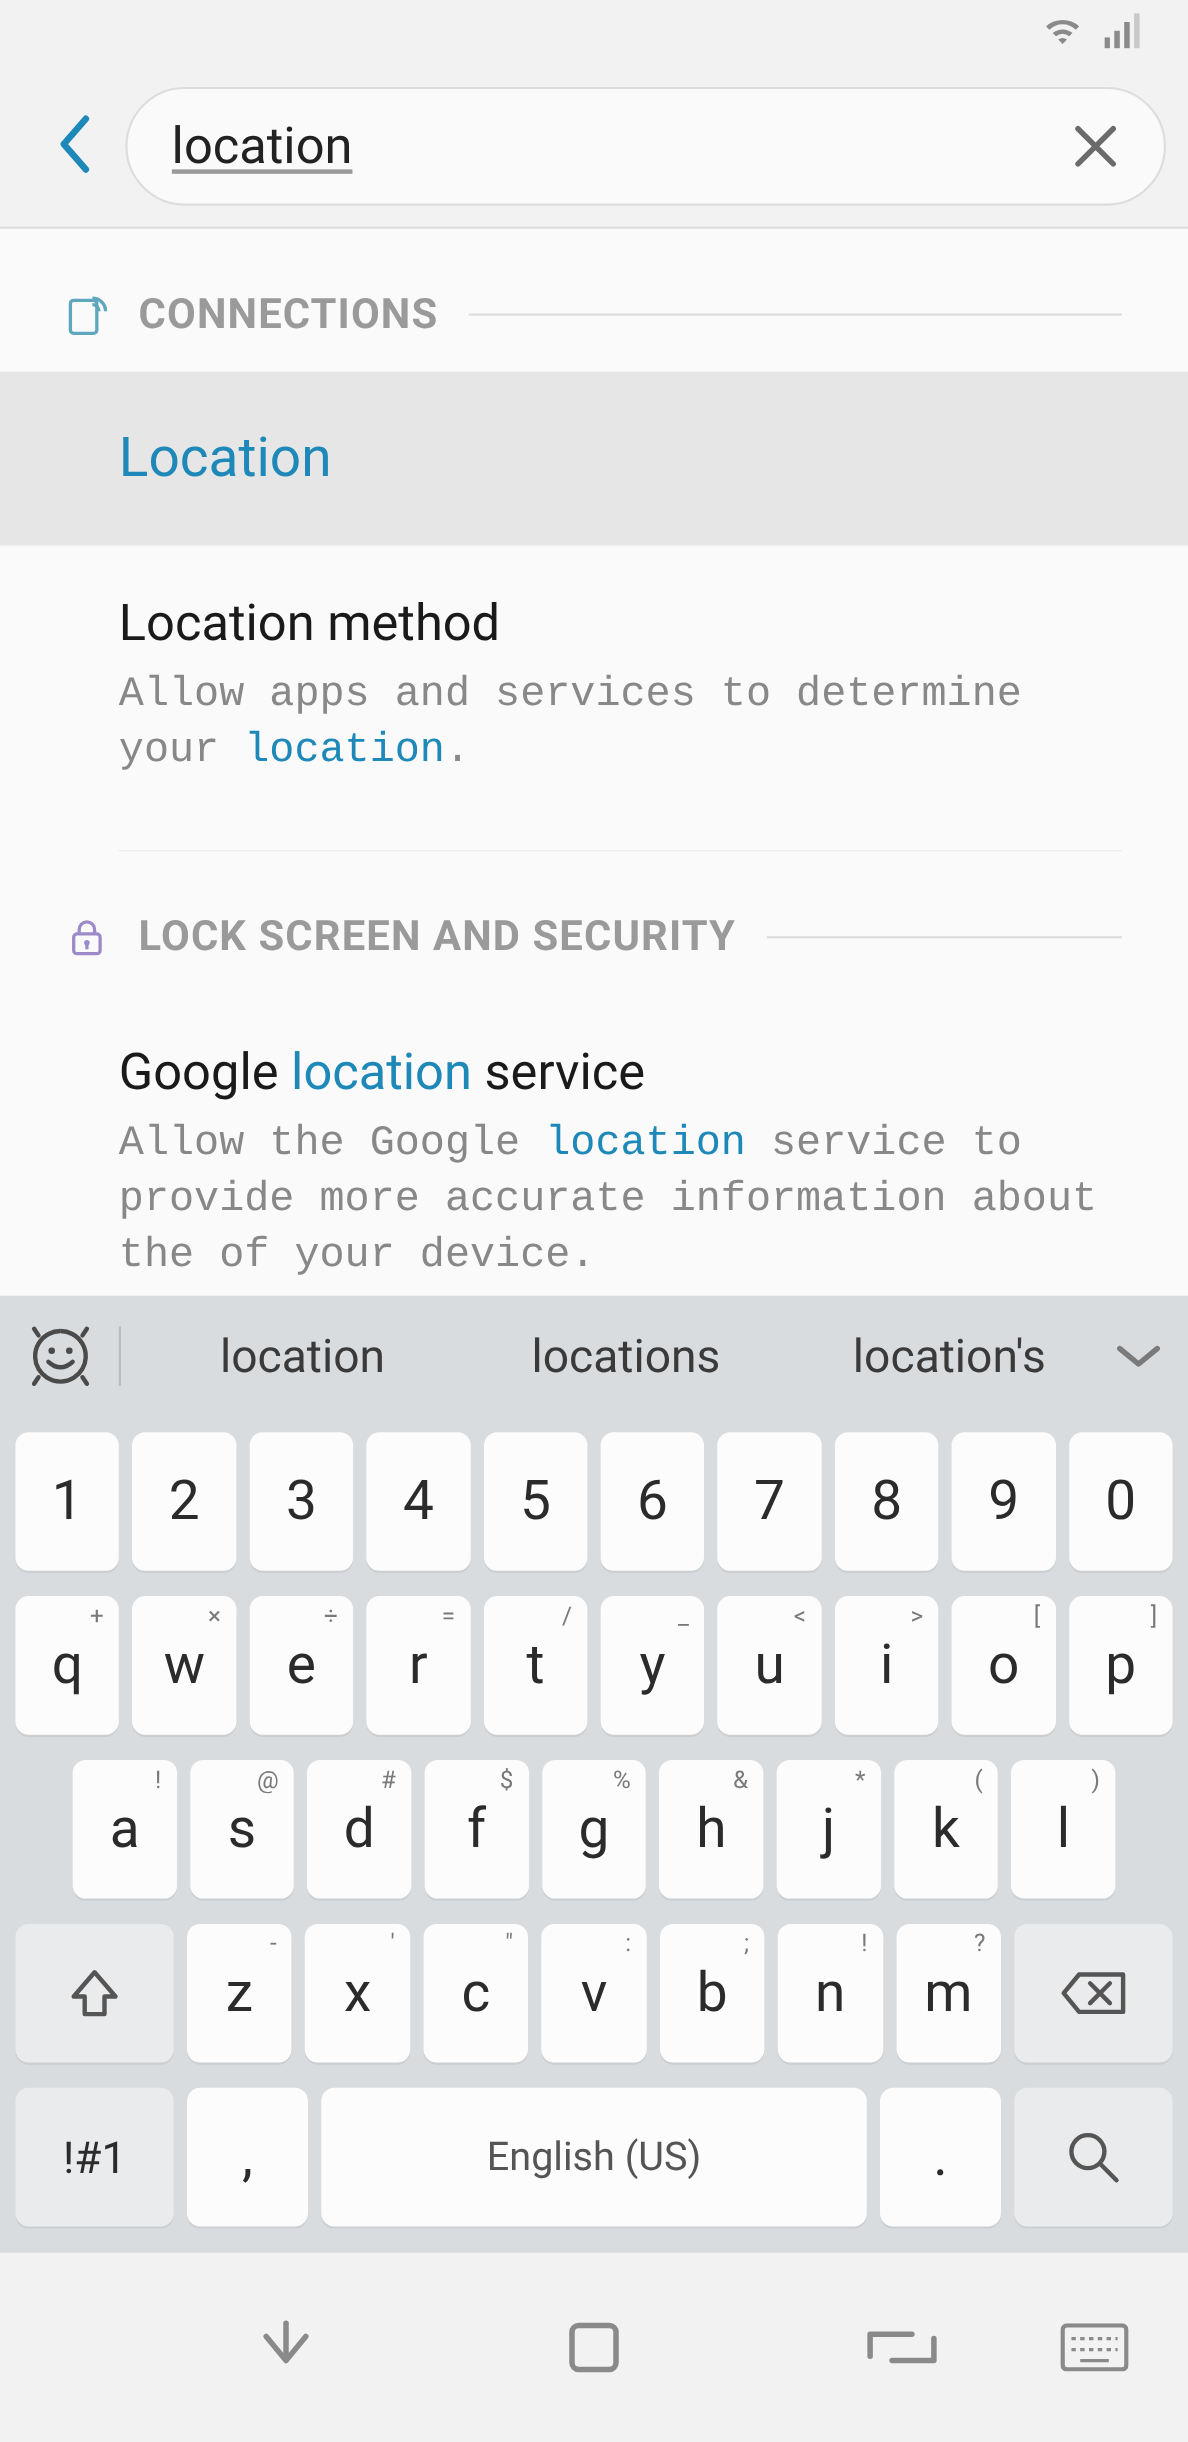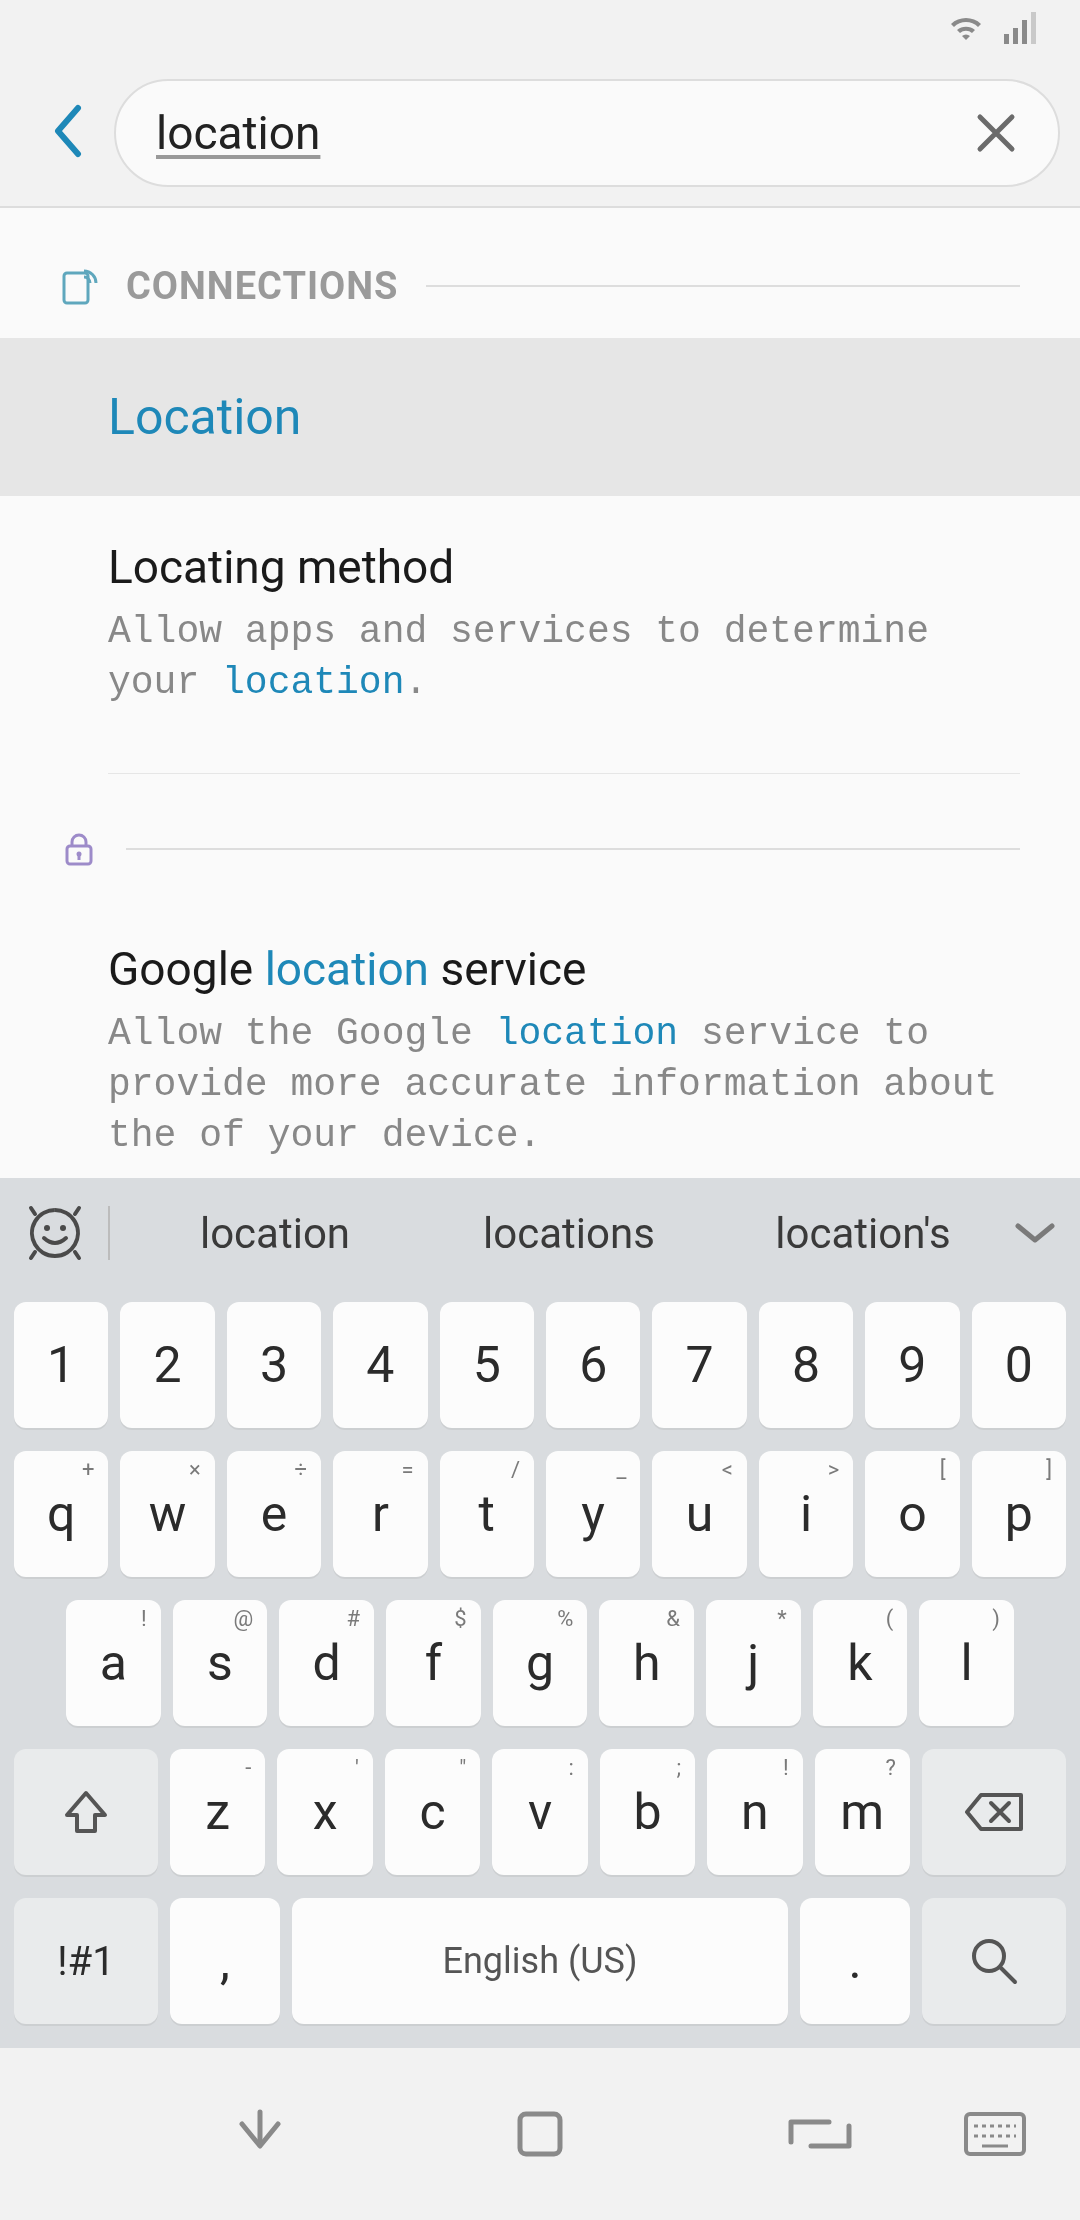"Locating method" div.r-title { text: Locating -> Location }
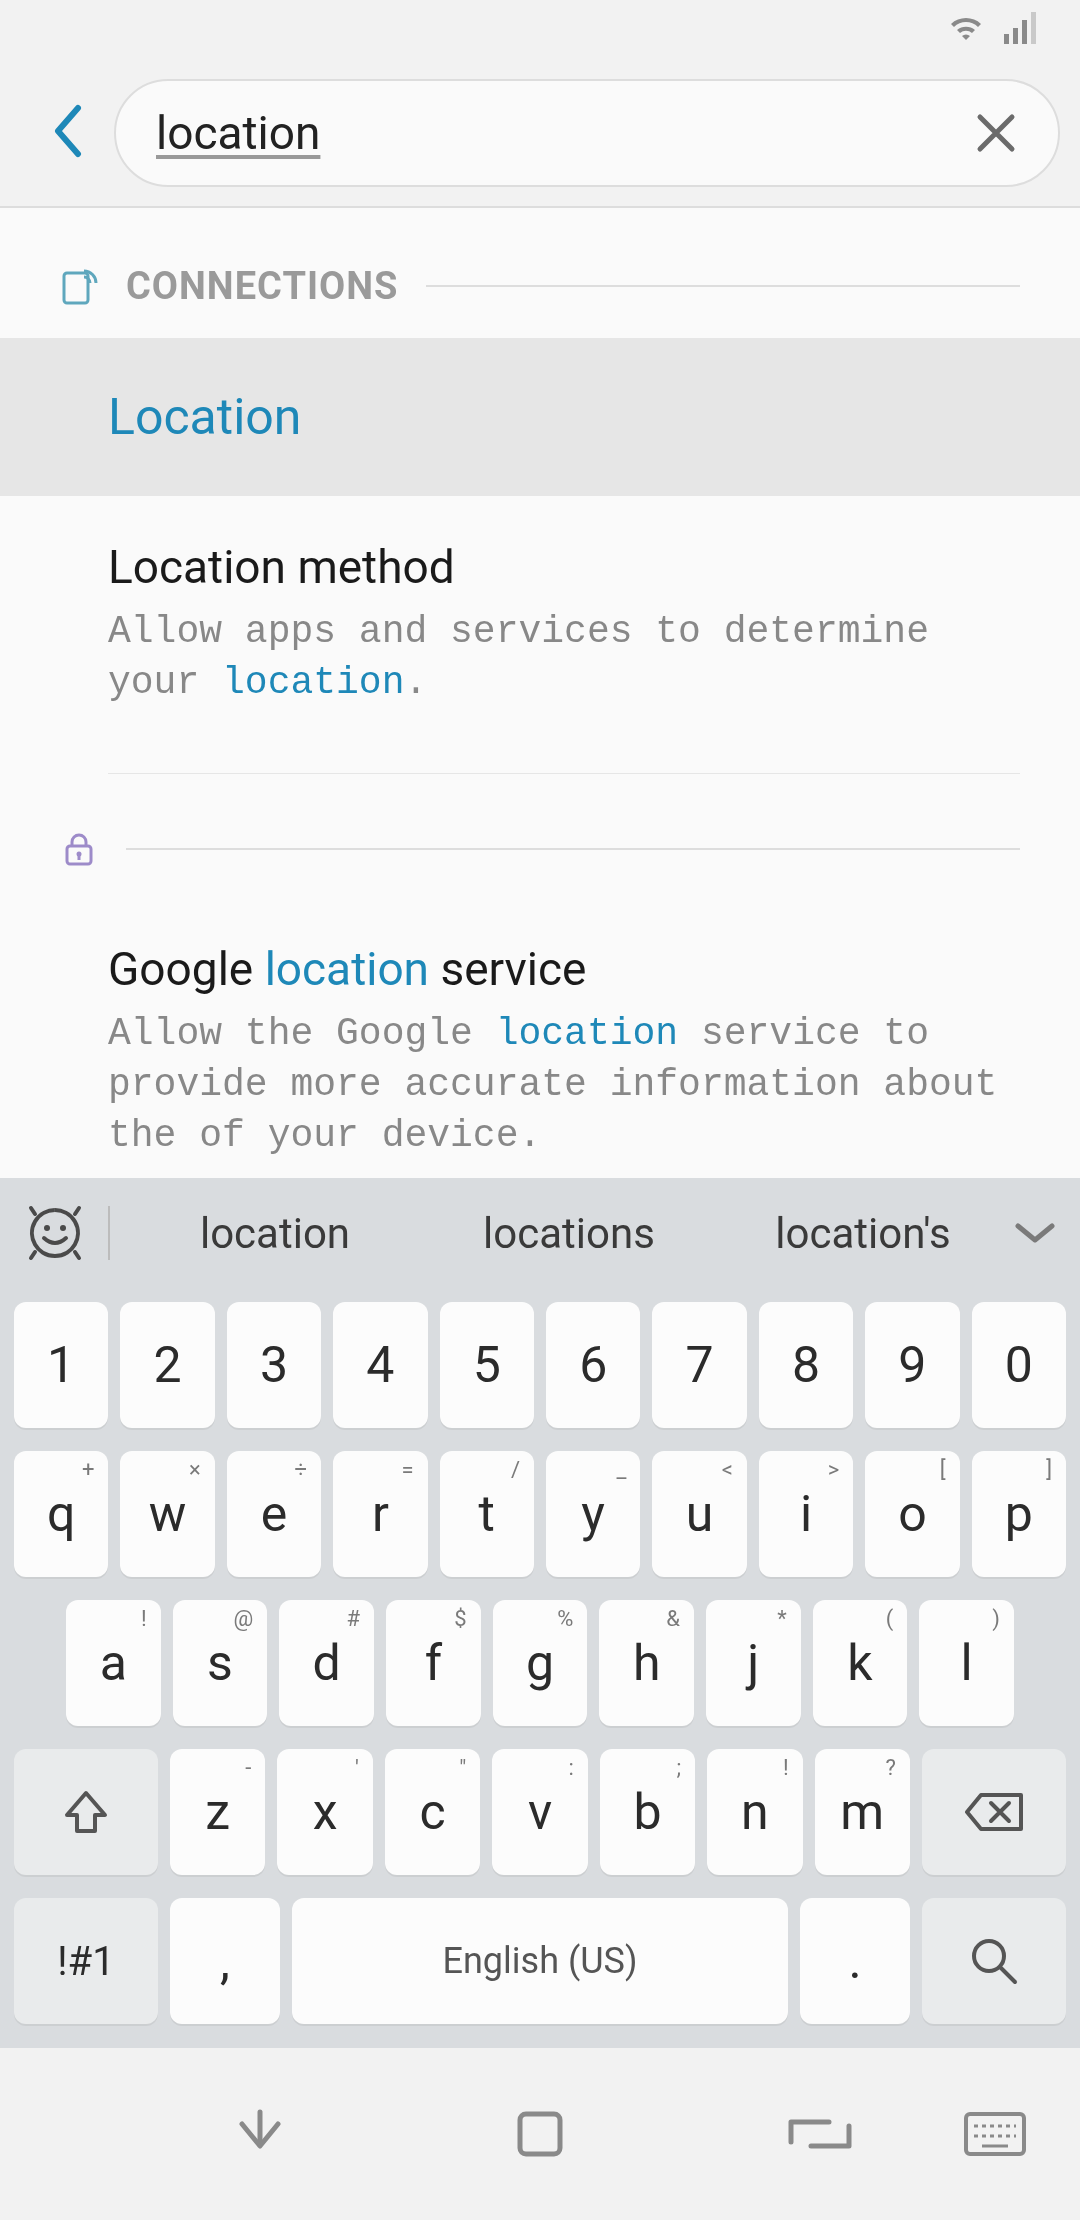"LOCK SCREEN AND SECURITY" span.cat-title { html: none -> <span>LOCK SCREEN AND SECURITY</span> }
